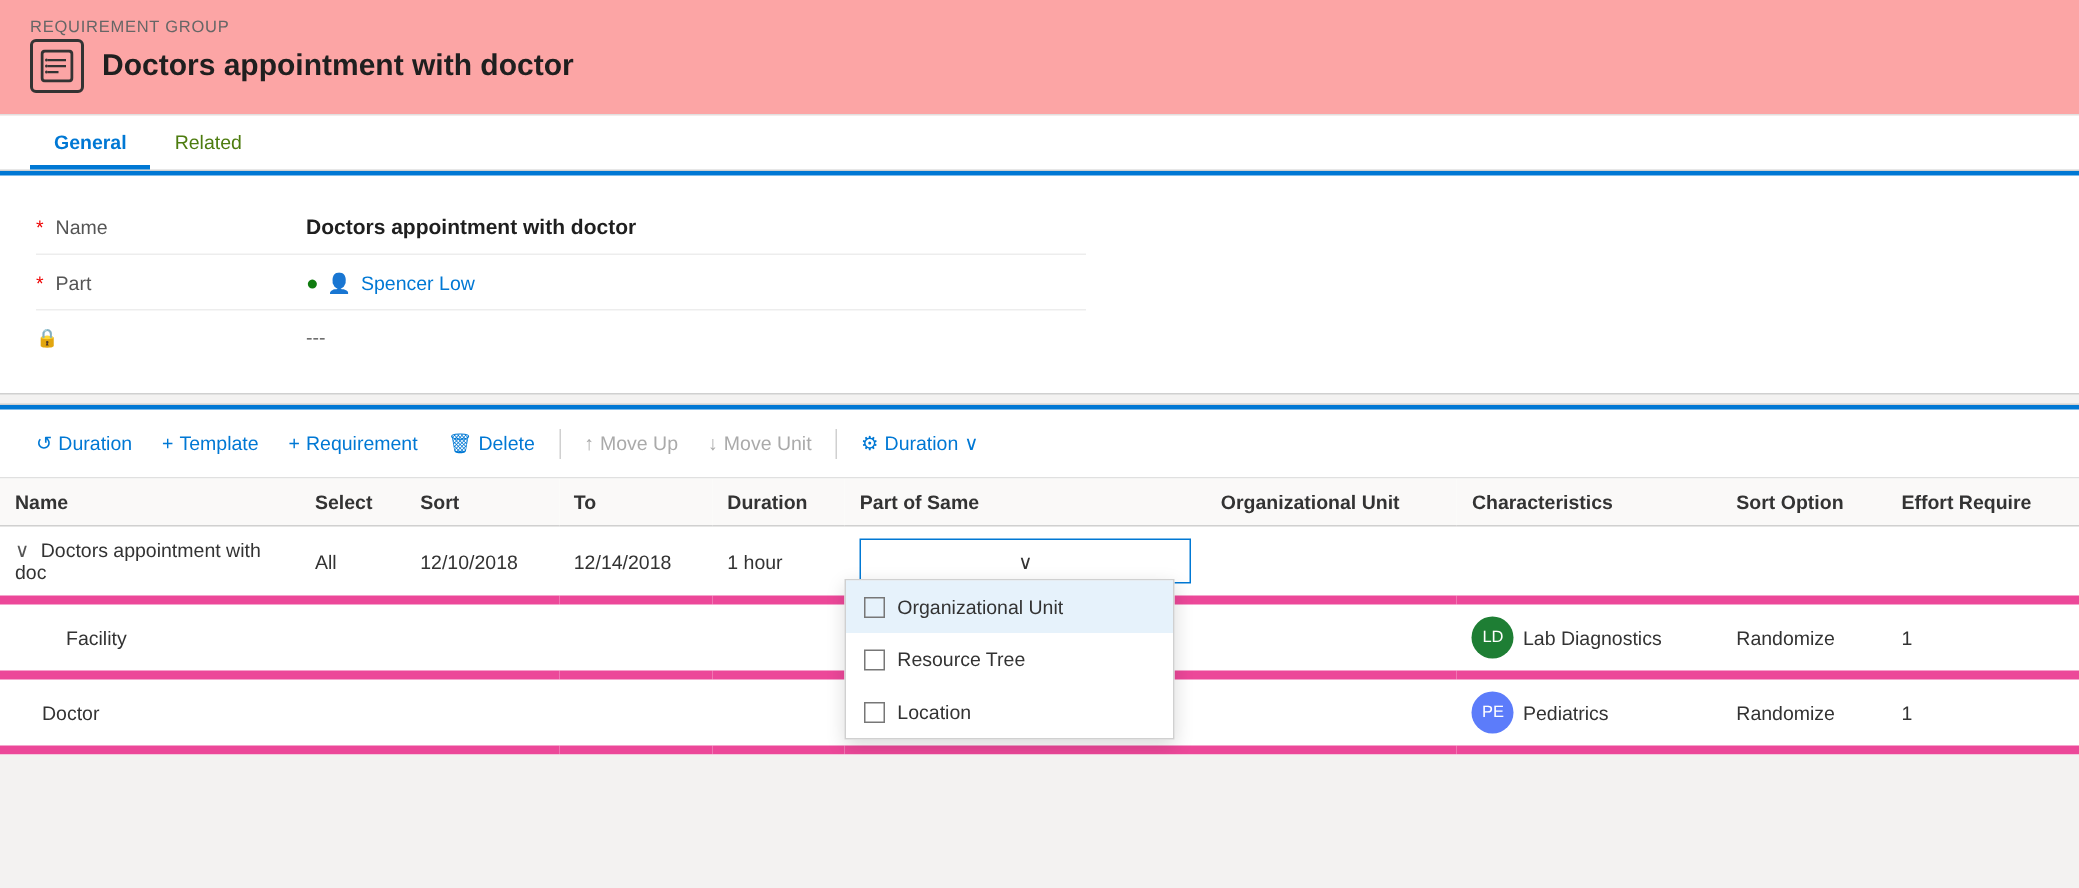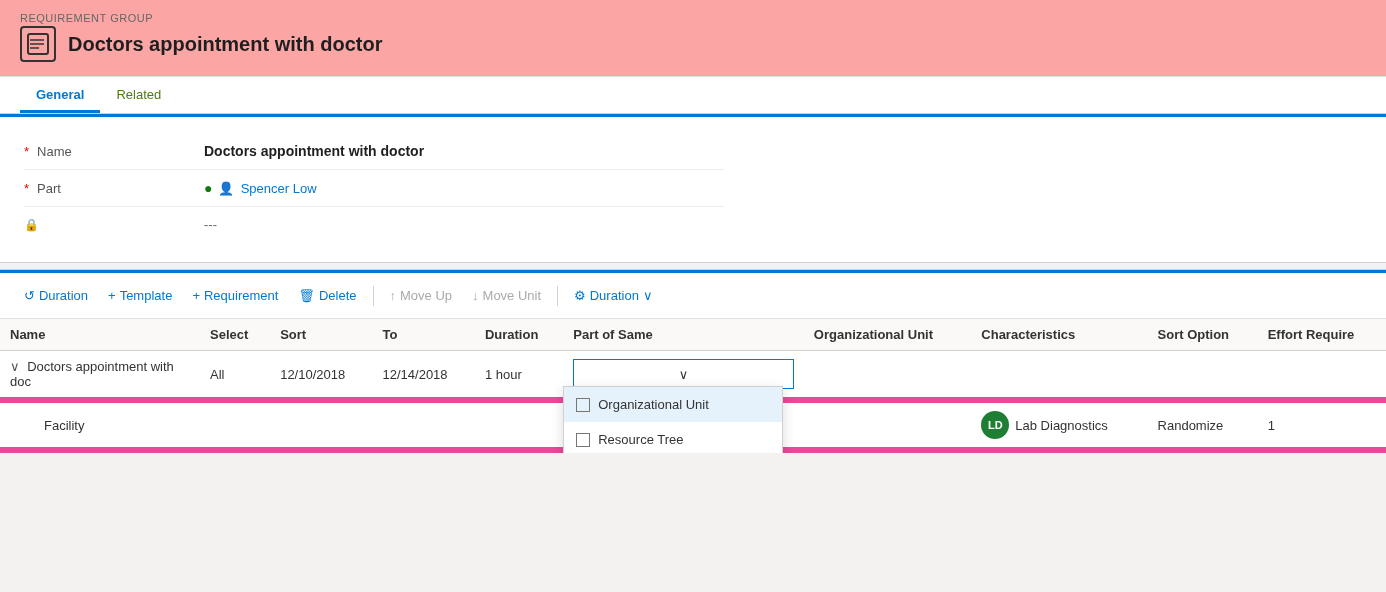"LD" .char-avatar { font-weight: 700 -> 400 }
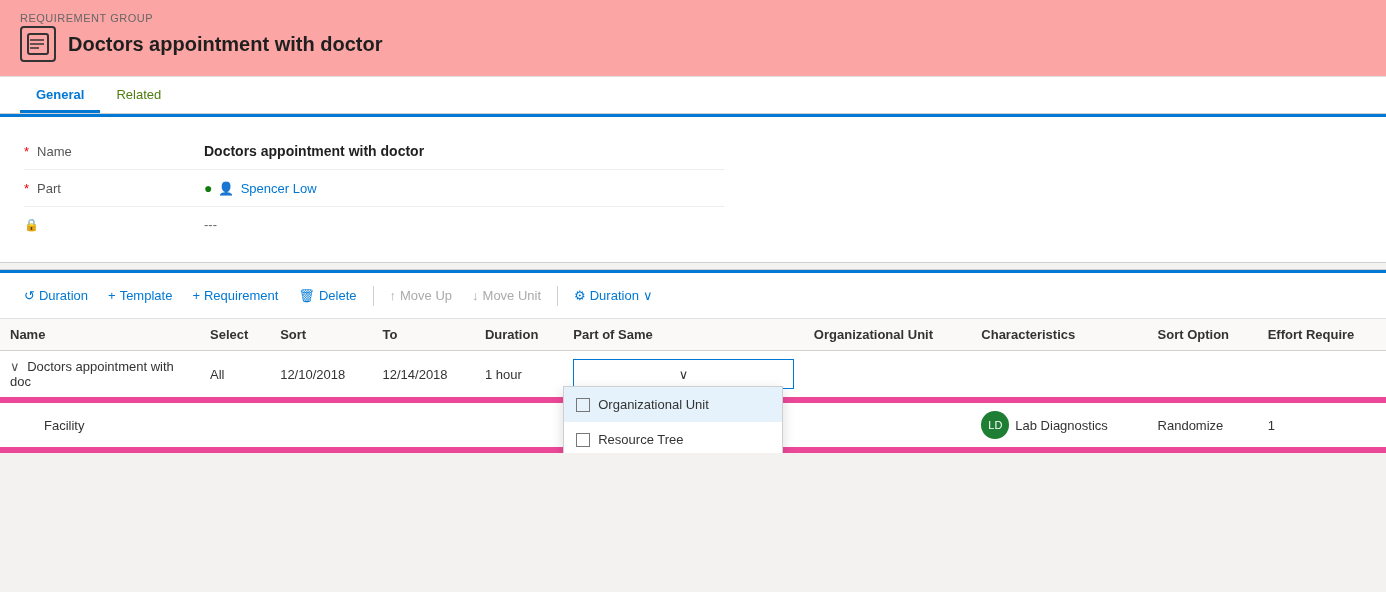"Doctor" tr { html: none -> <tr> <td> <span>Doctor</span> </td> <td></td> <td></td> <td></td> <td></td> <td></td> <td></td> <td> <div> <div> <span>PE</span> </div> <span>Pediatrics</span> </div> </td> <td> <span>Randomize</span> </td> <td> <span>1</span> </td> </tr> }
